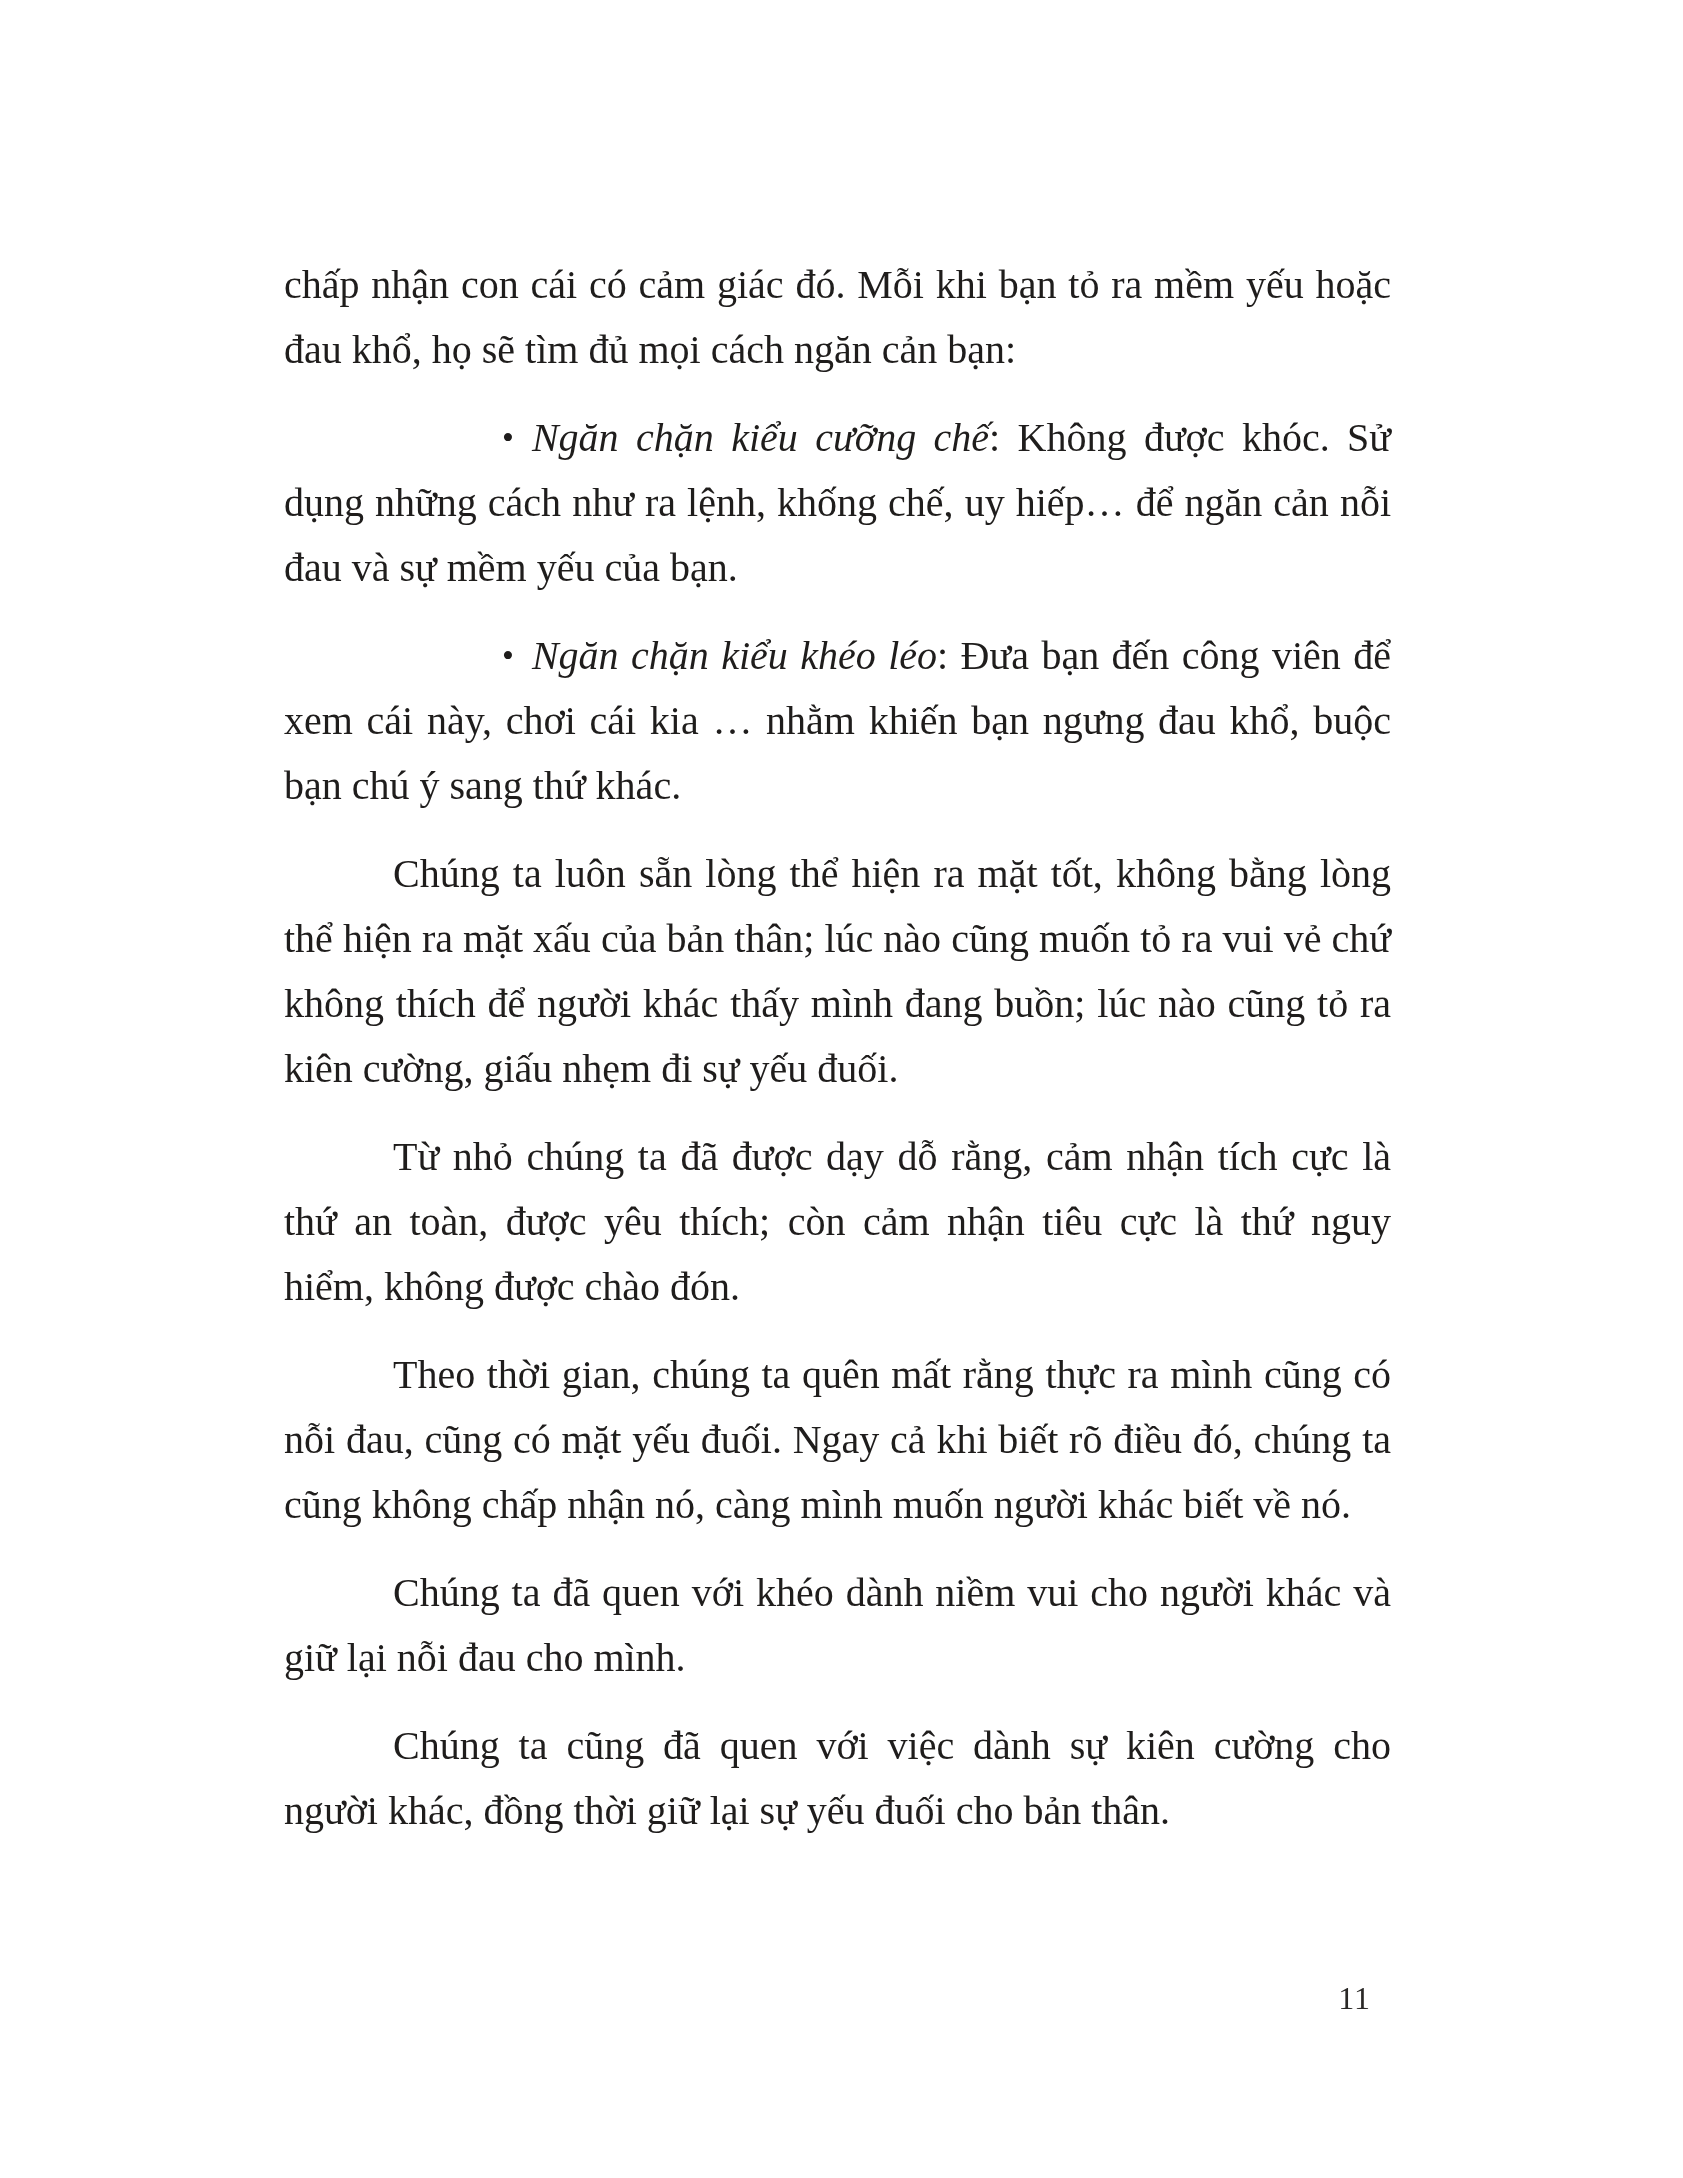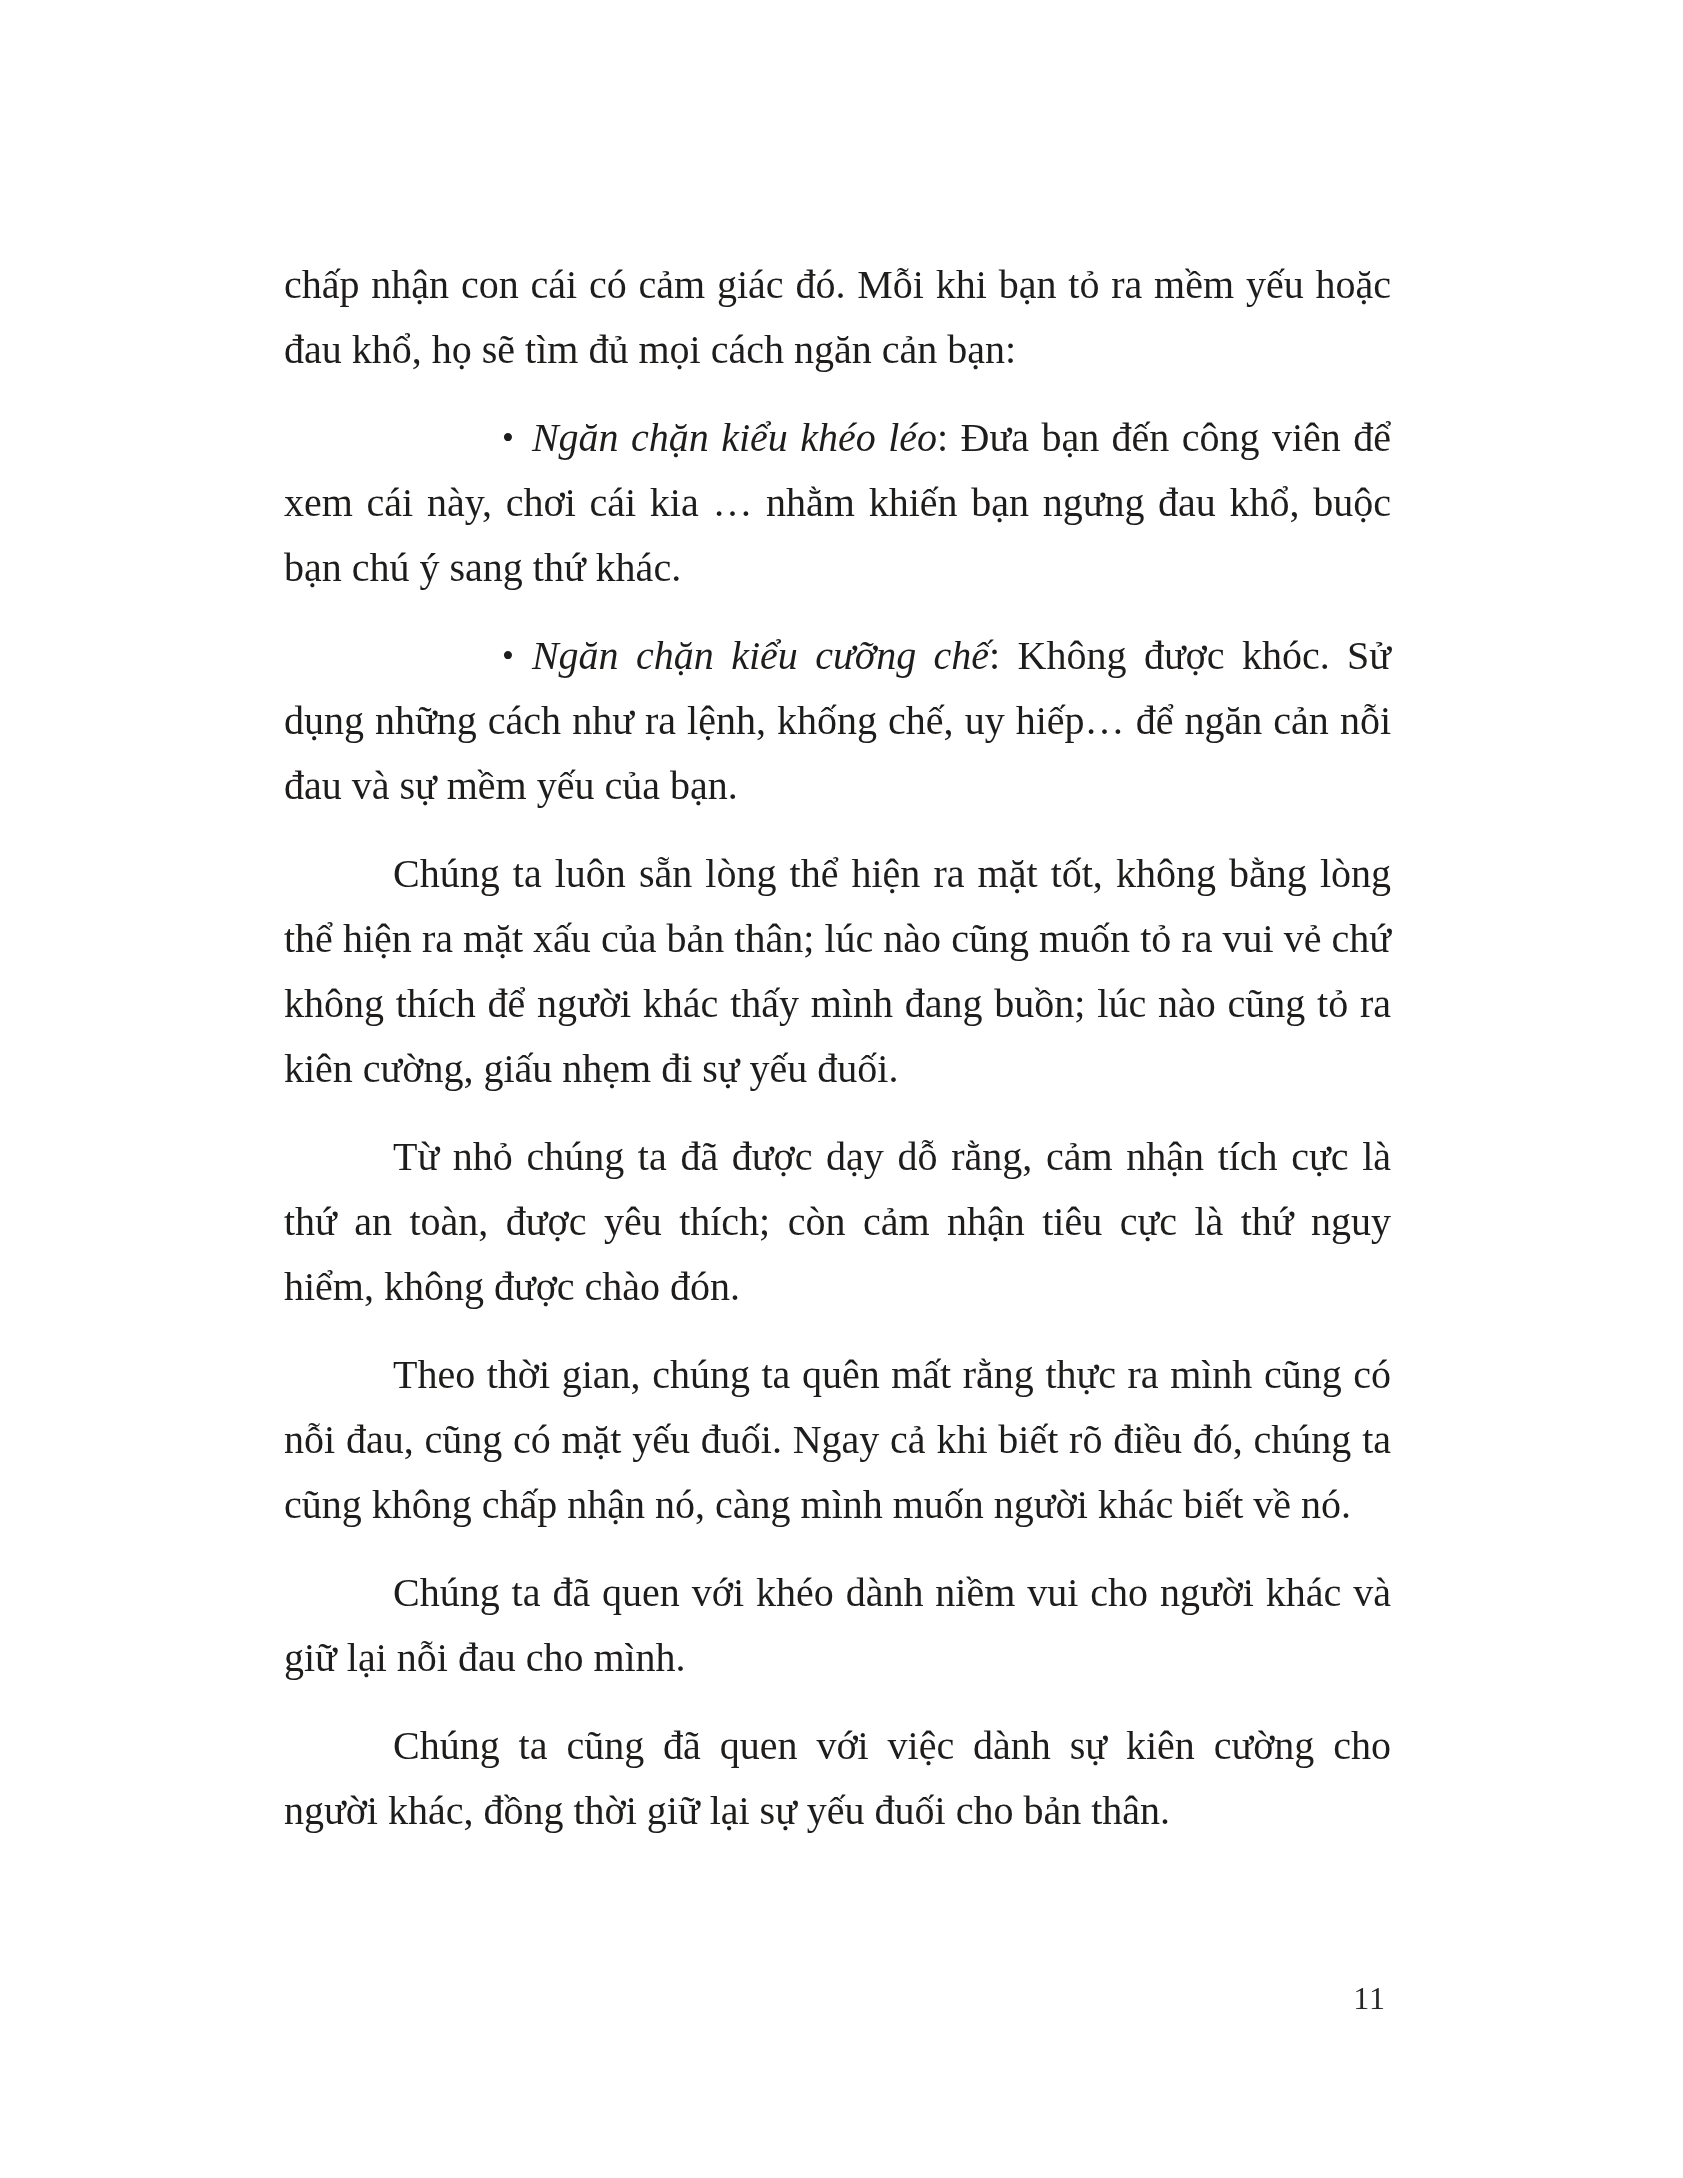"• Ngăn chặn kiểu khéo" p.para { order: before "• Ngăn chặn kiểu cưỡng" -> after "• Ngăn chặn kiểu cưỡng" }
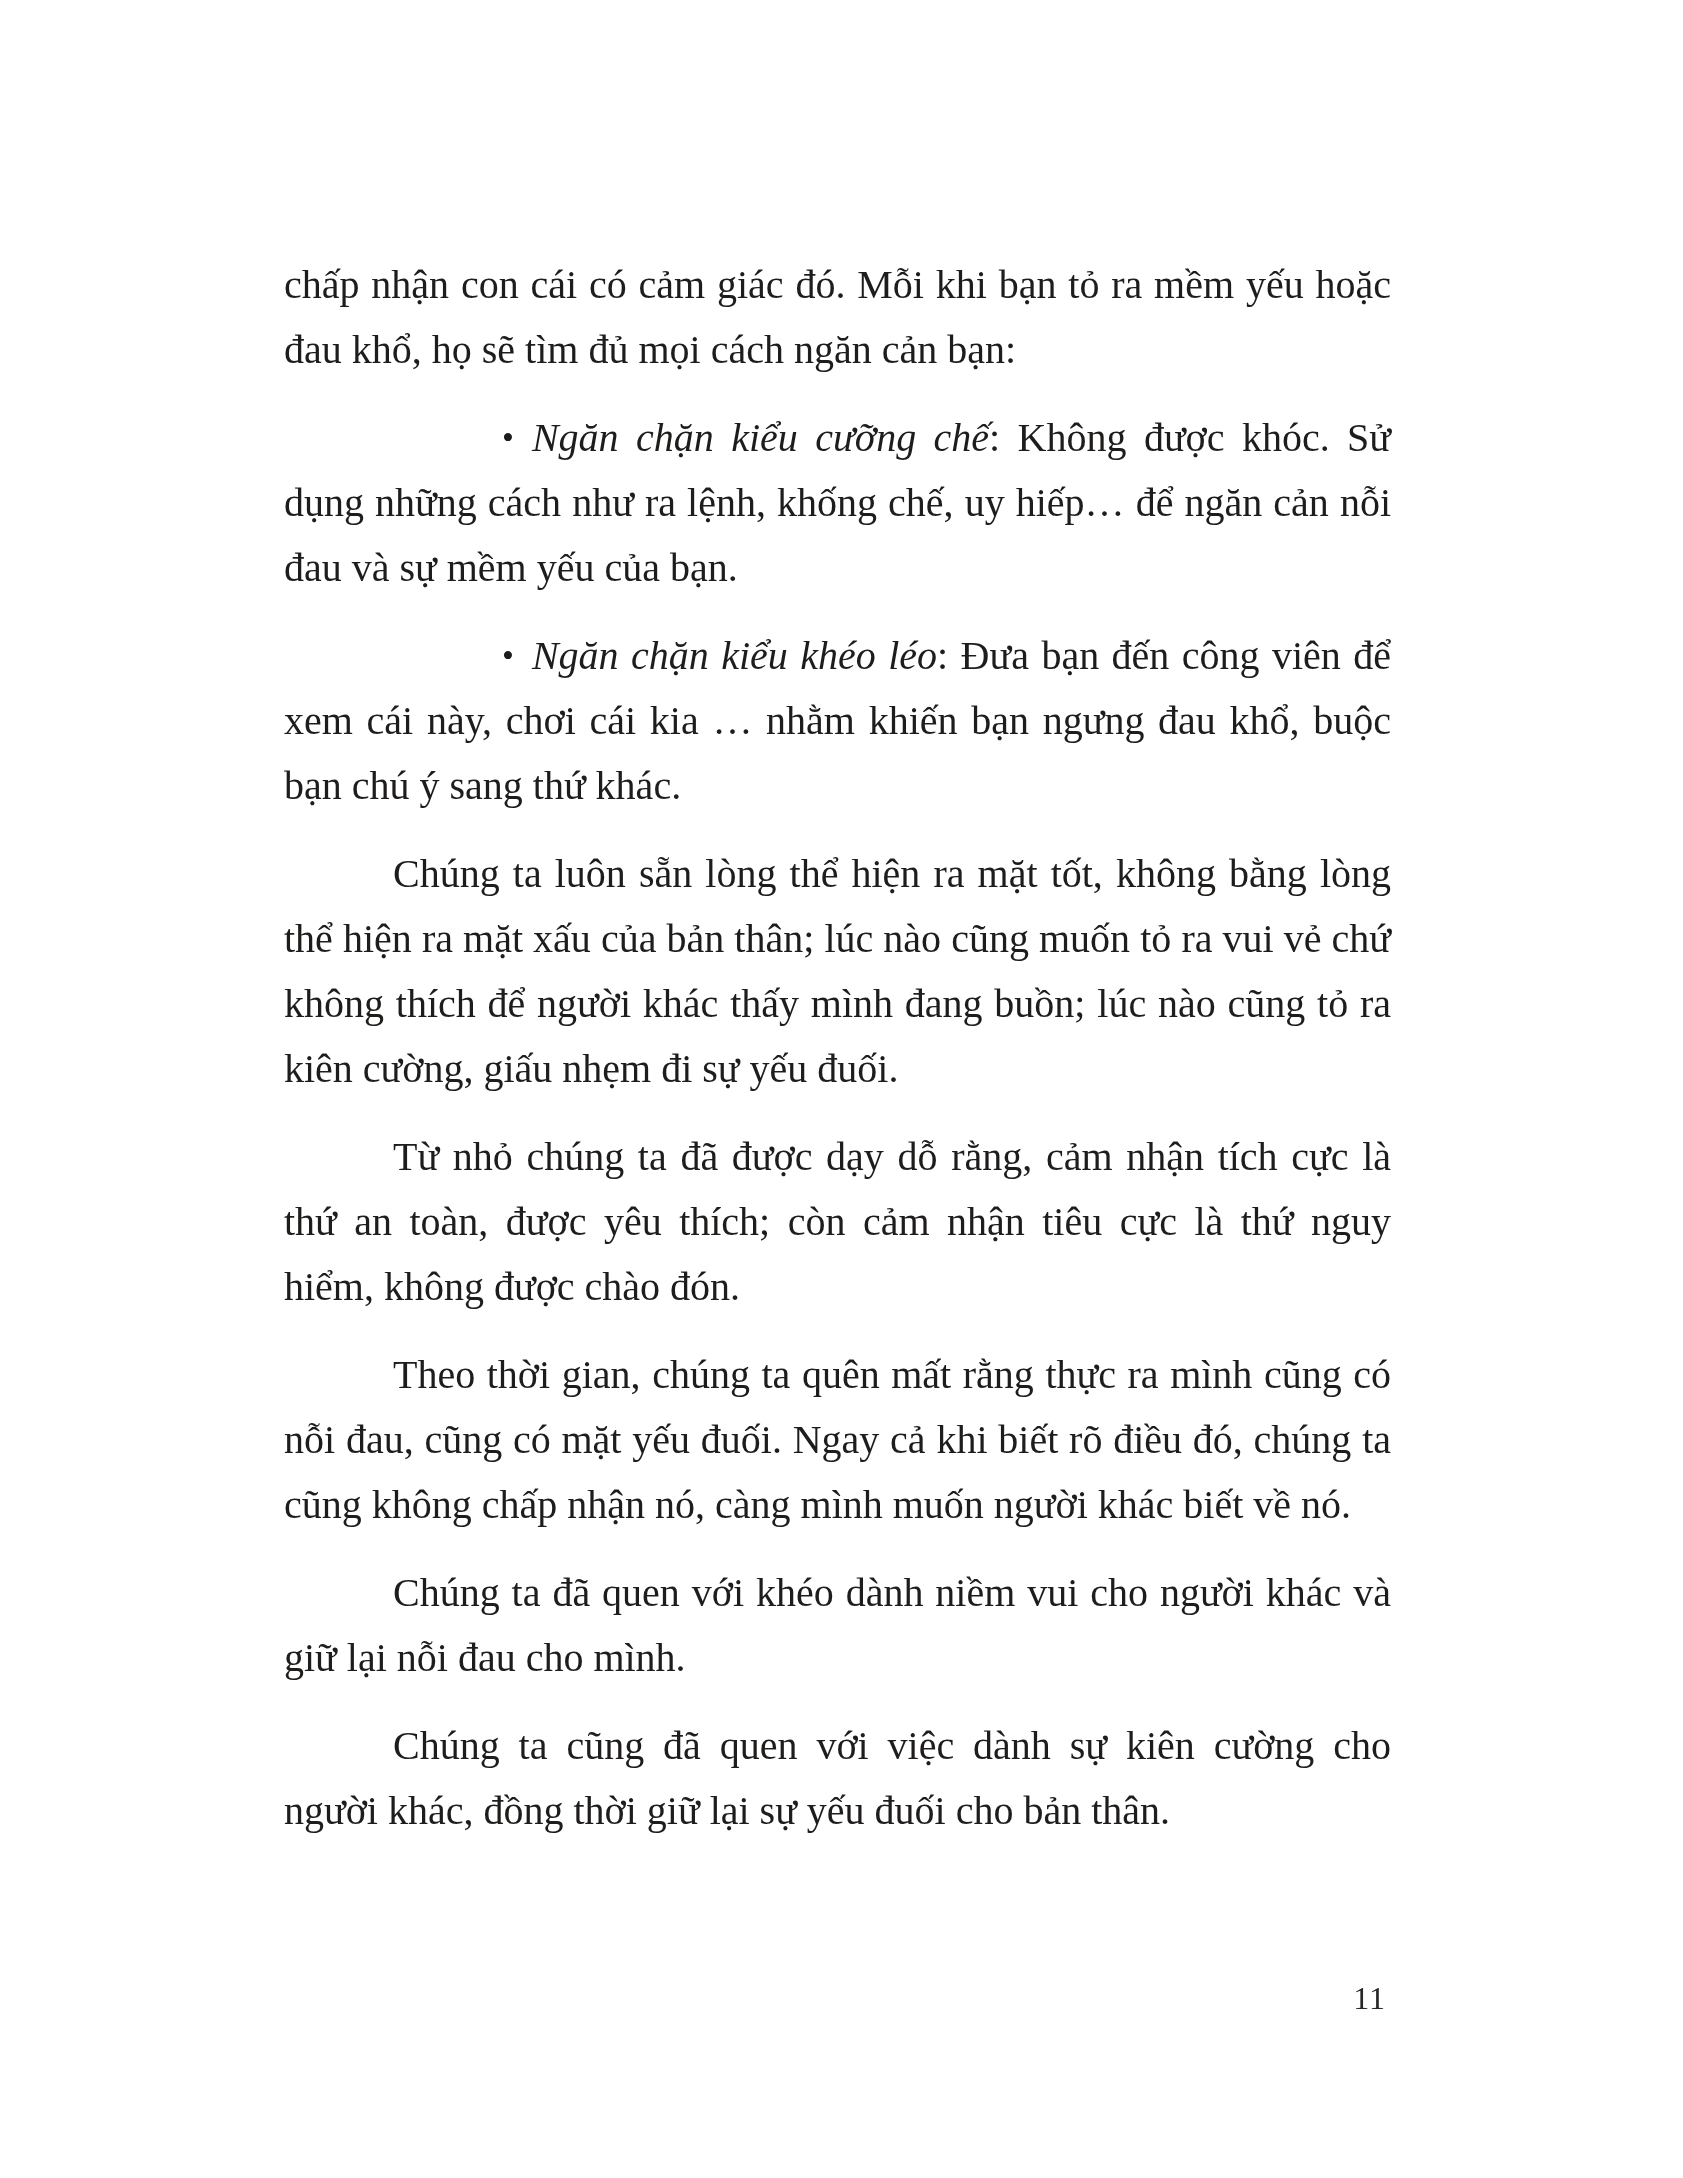"11" .page-number { right: 297px -> 312px }
